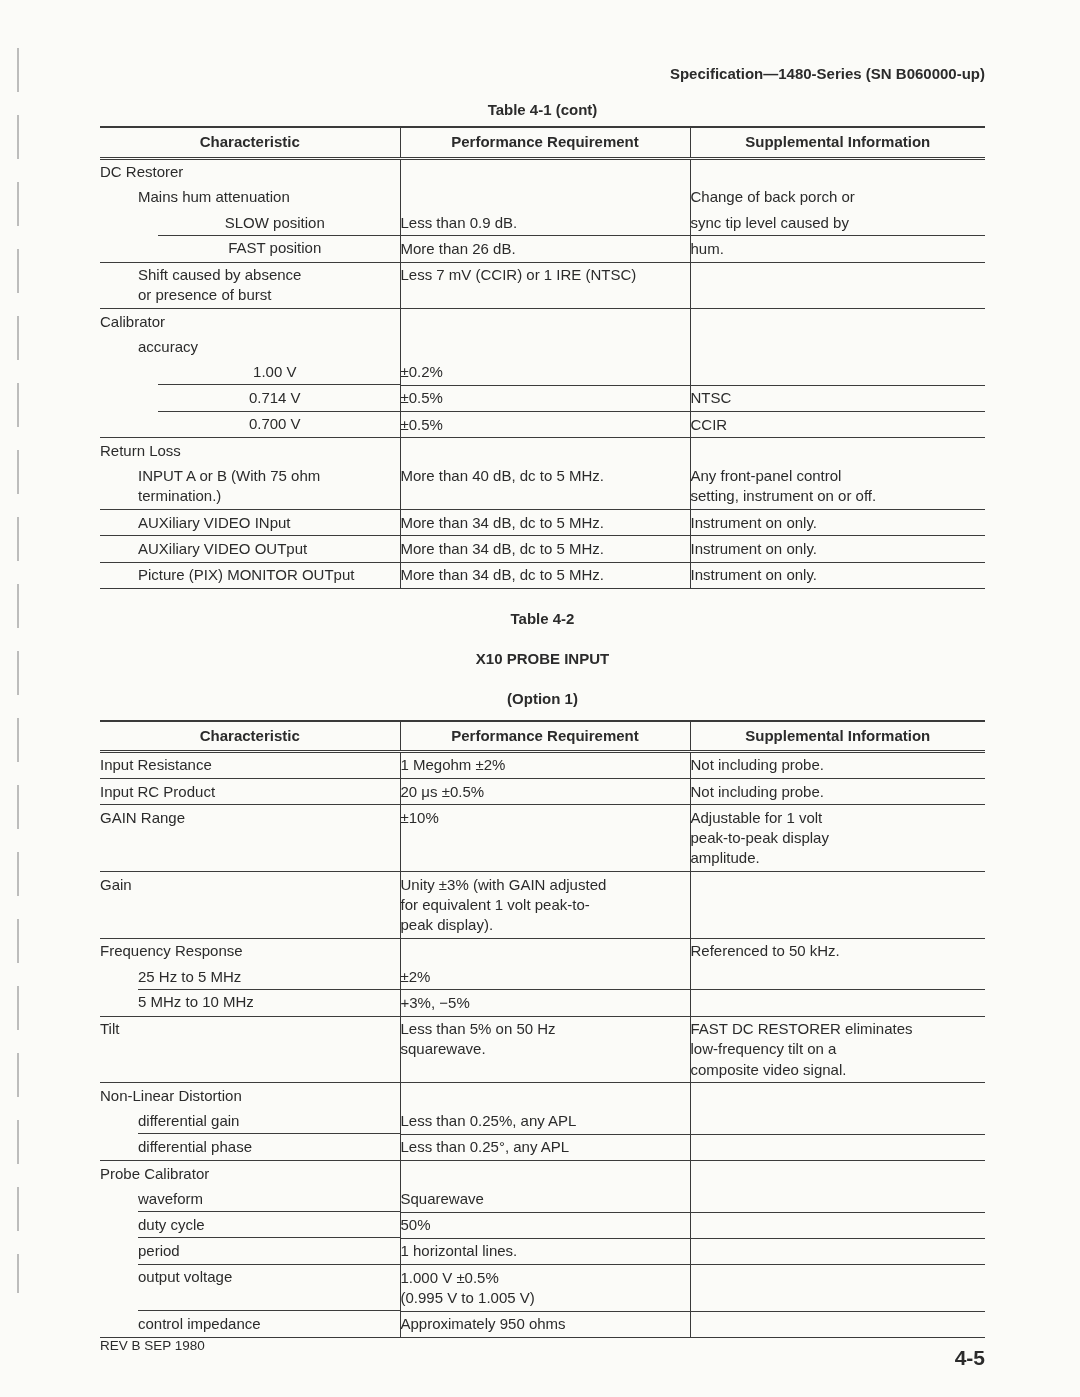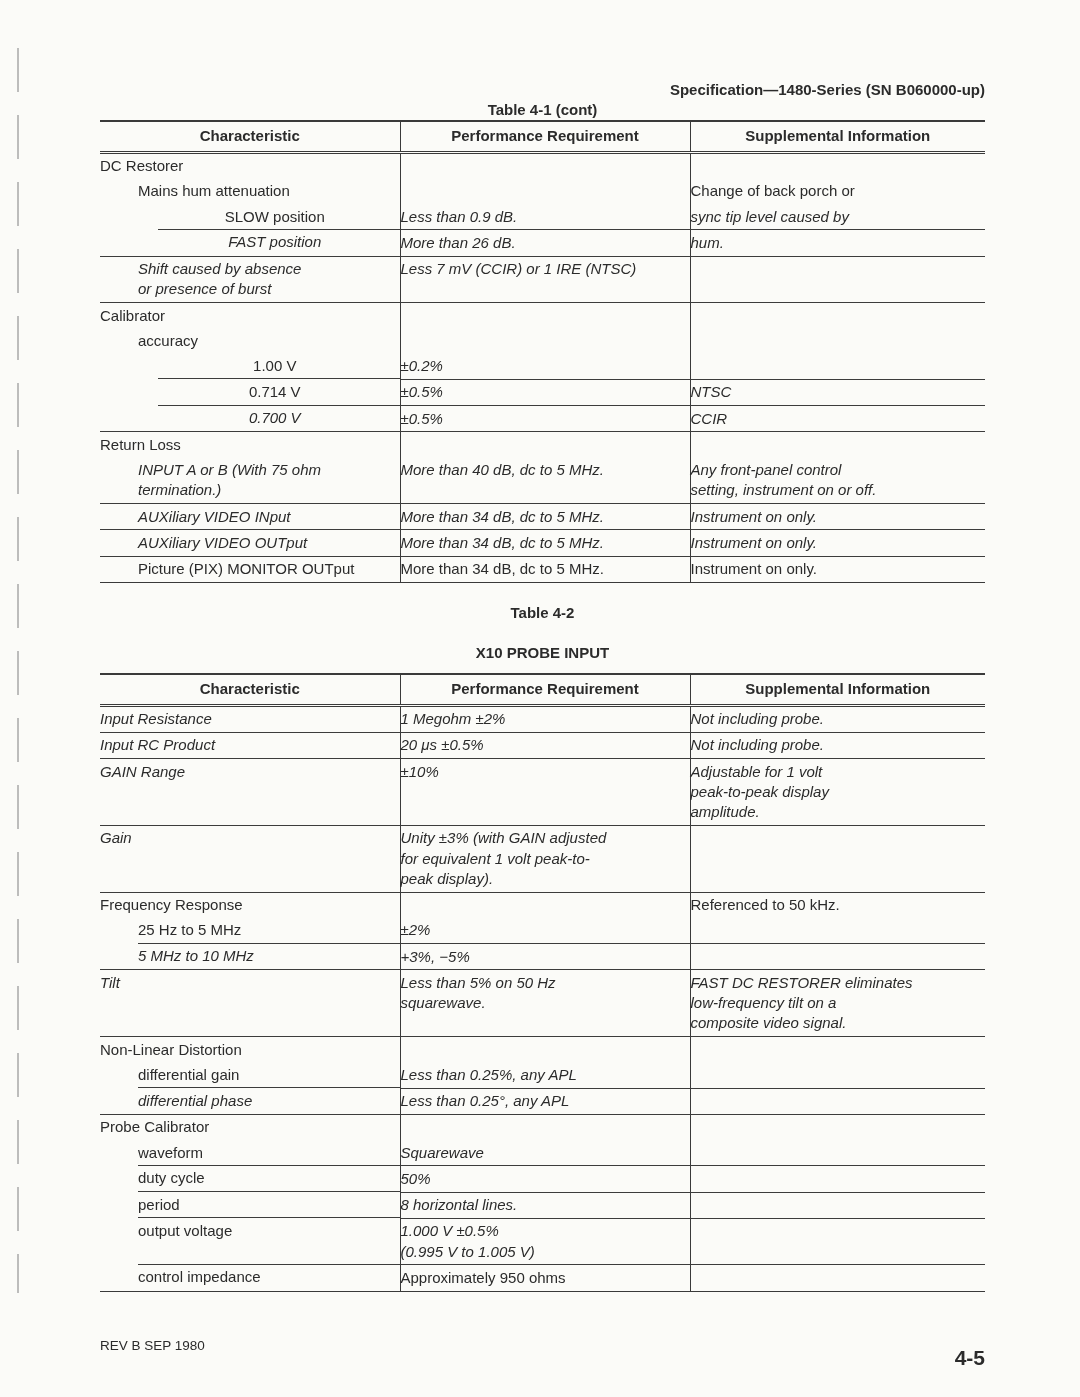"Specification—1480-Series (SN" .hdr { top: 80px -> 64px }
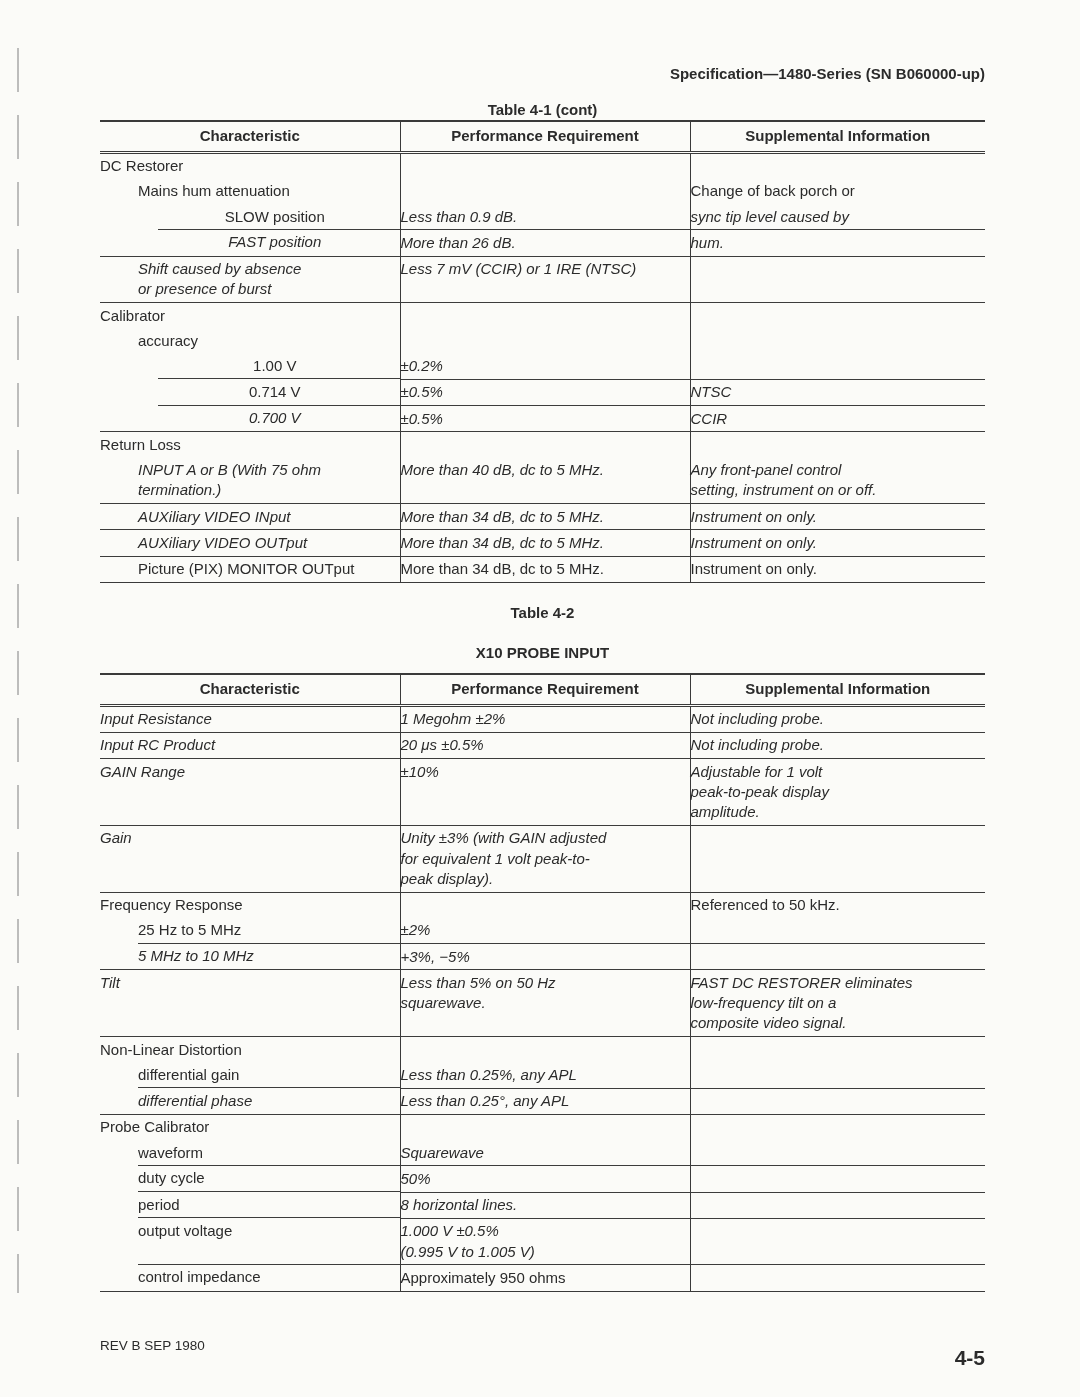"Table 4-1 (cont)" .cap1 { margin-bottom: 0 -> 6px }
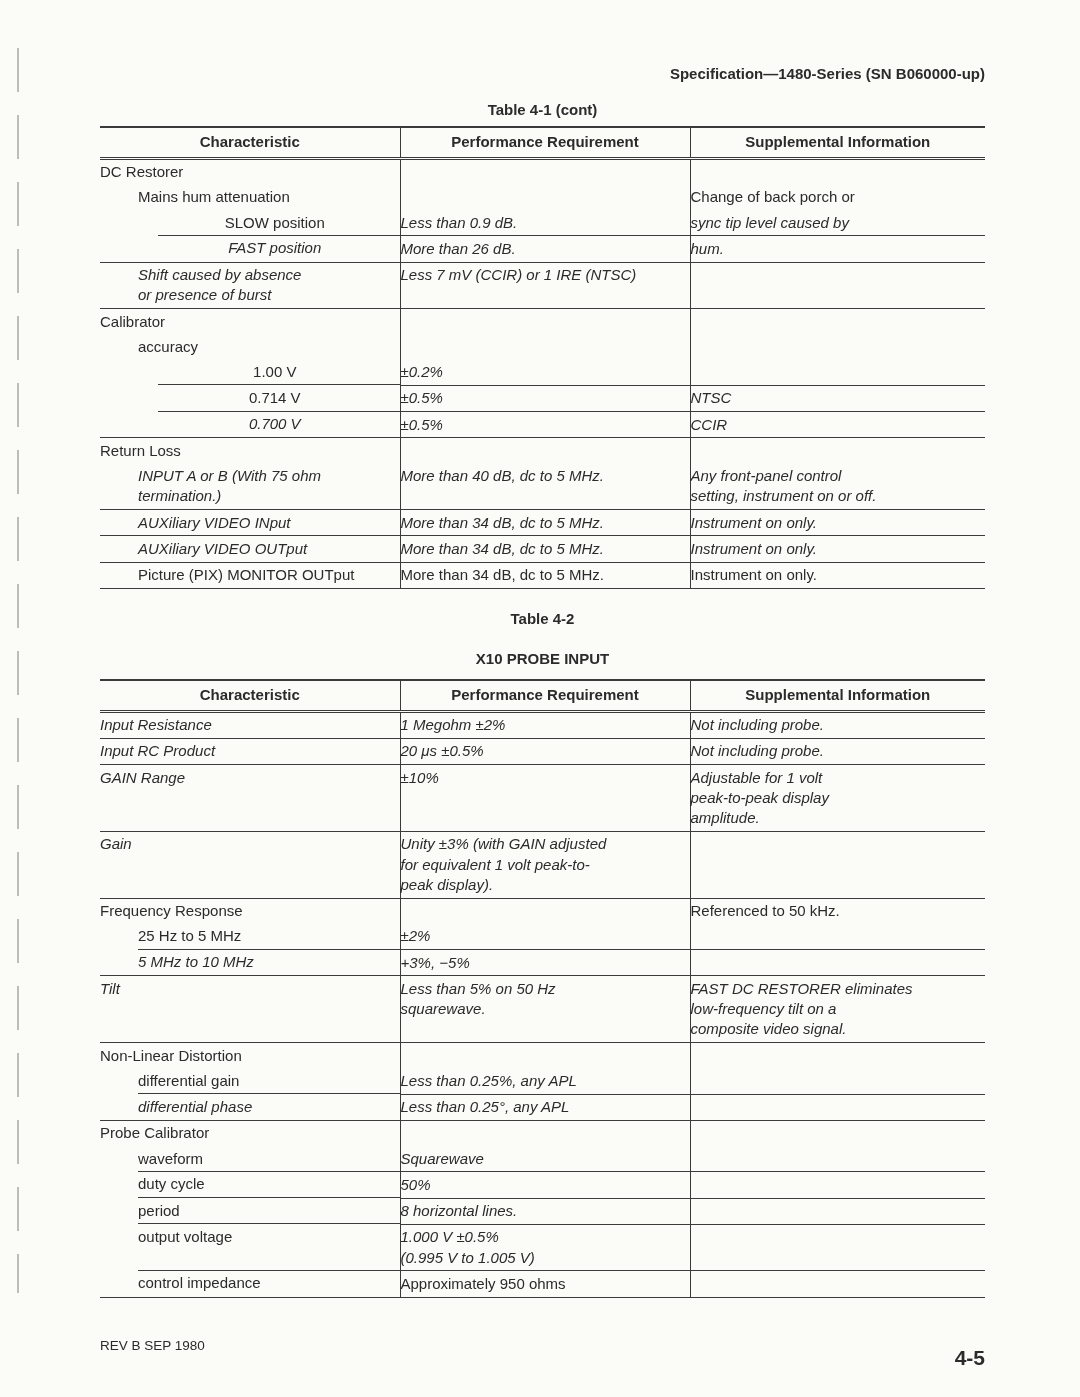"Less than 0.9 dB." td.bb { font-style: italic -> none }
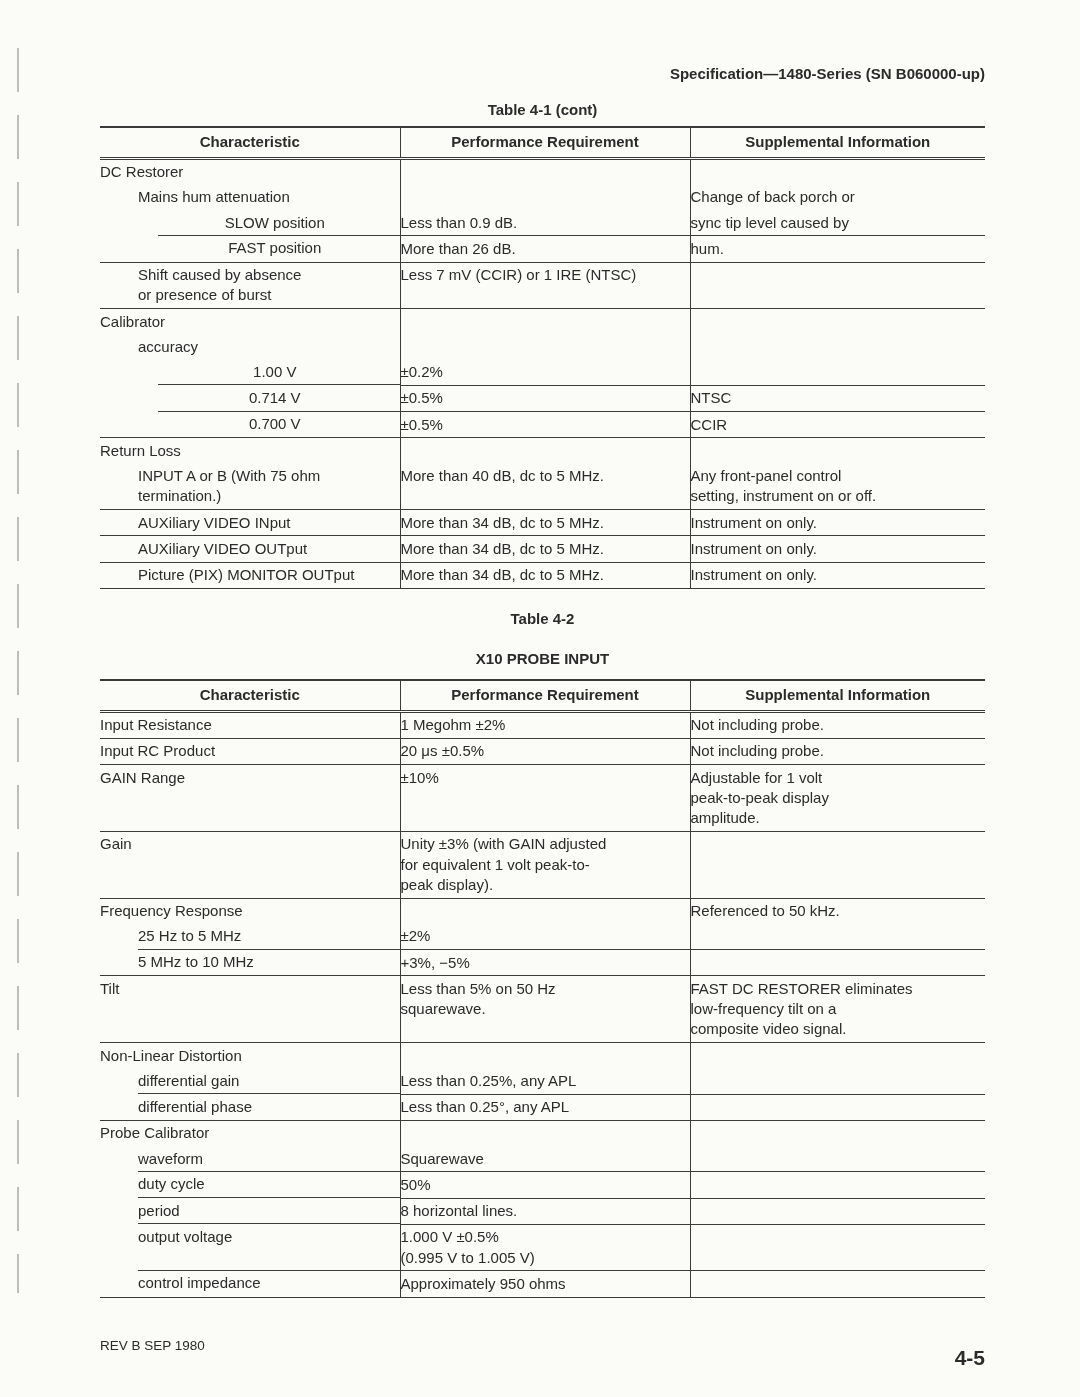"(Option 1)" div.cap { html: none -> <div>(Option 1)</div> }
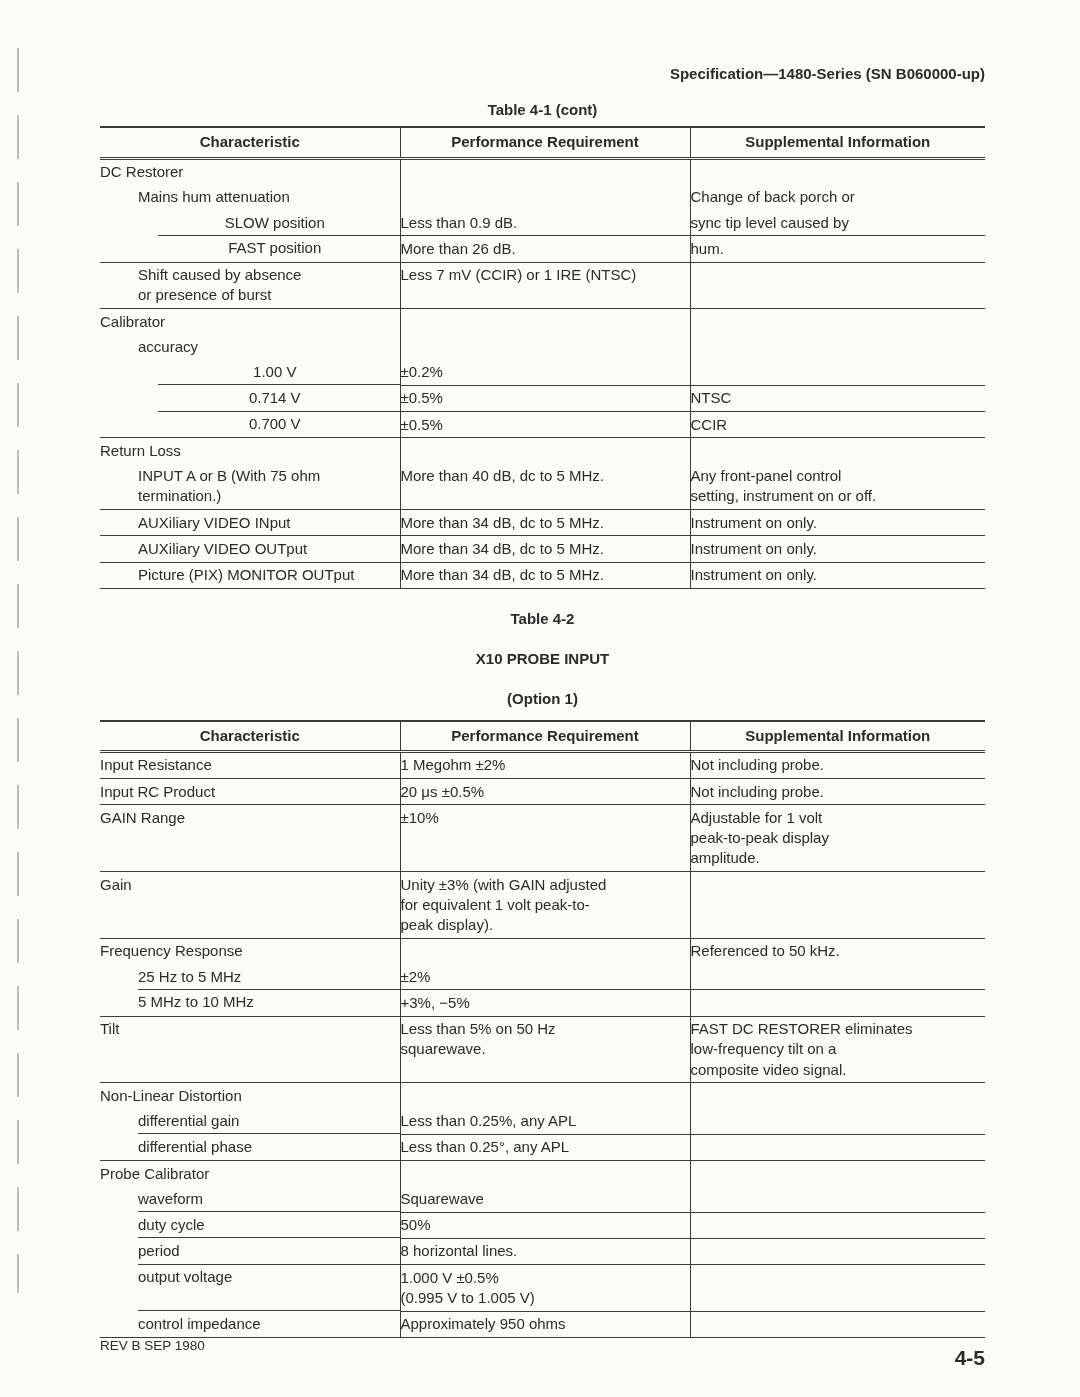"8 horizontal lines." td.p { text: 8 -> 1 }
